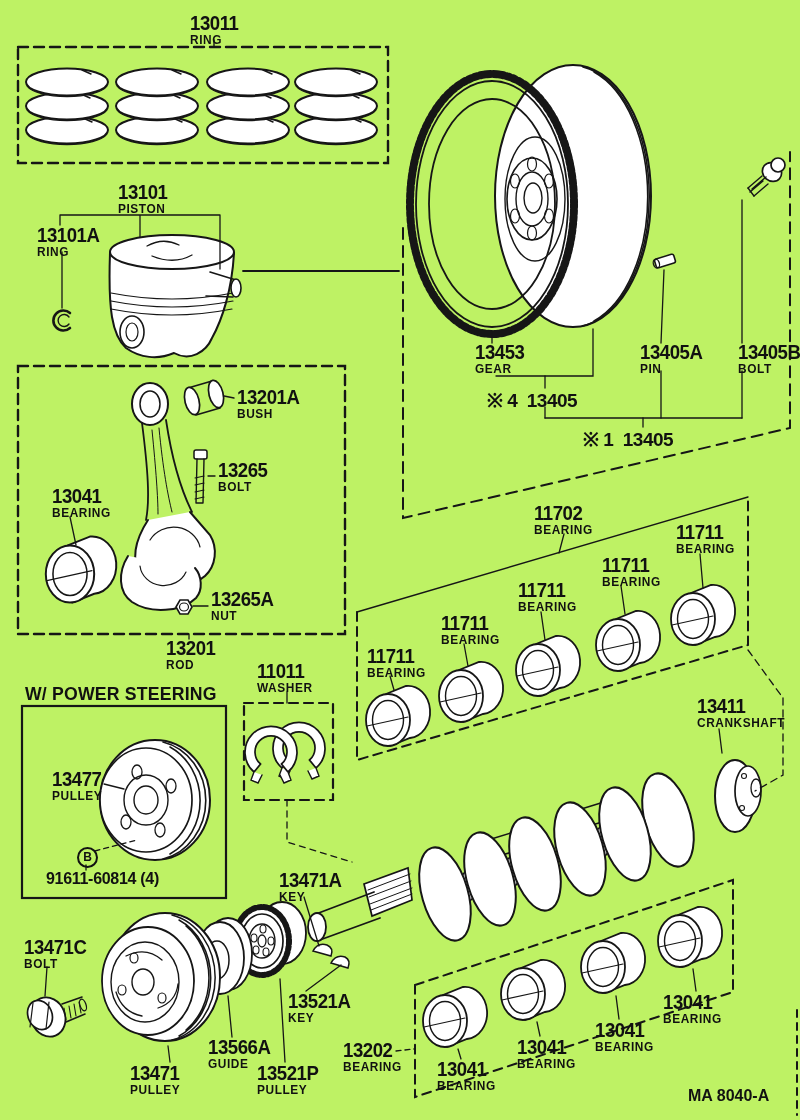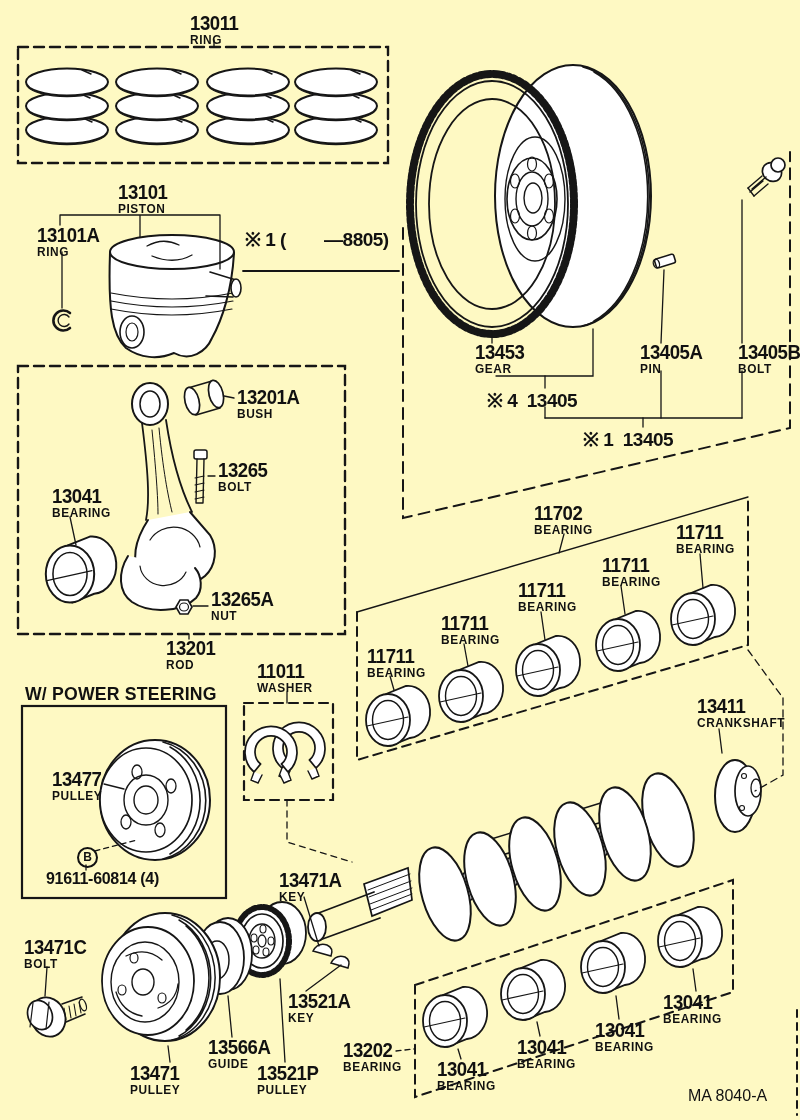"13011" .stage { background: #fef9c3 -> #bef264 }
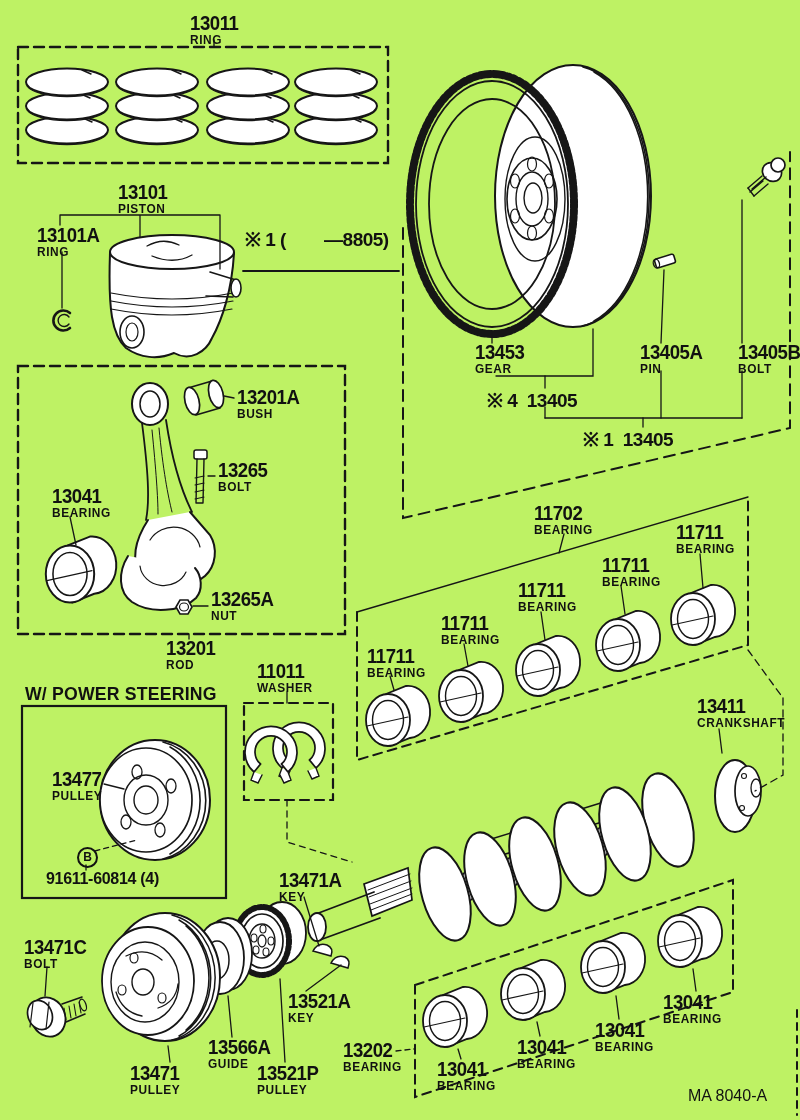"※ 1 ( —8805)" div.note { html: <div>※ 1 ( —8805)</div> -> none }
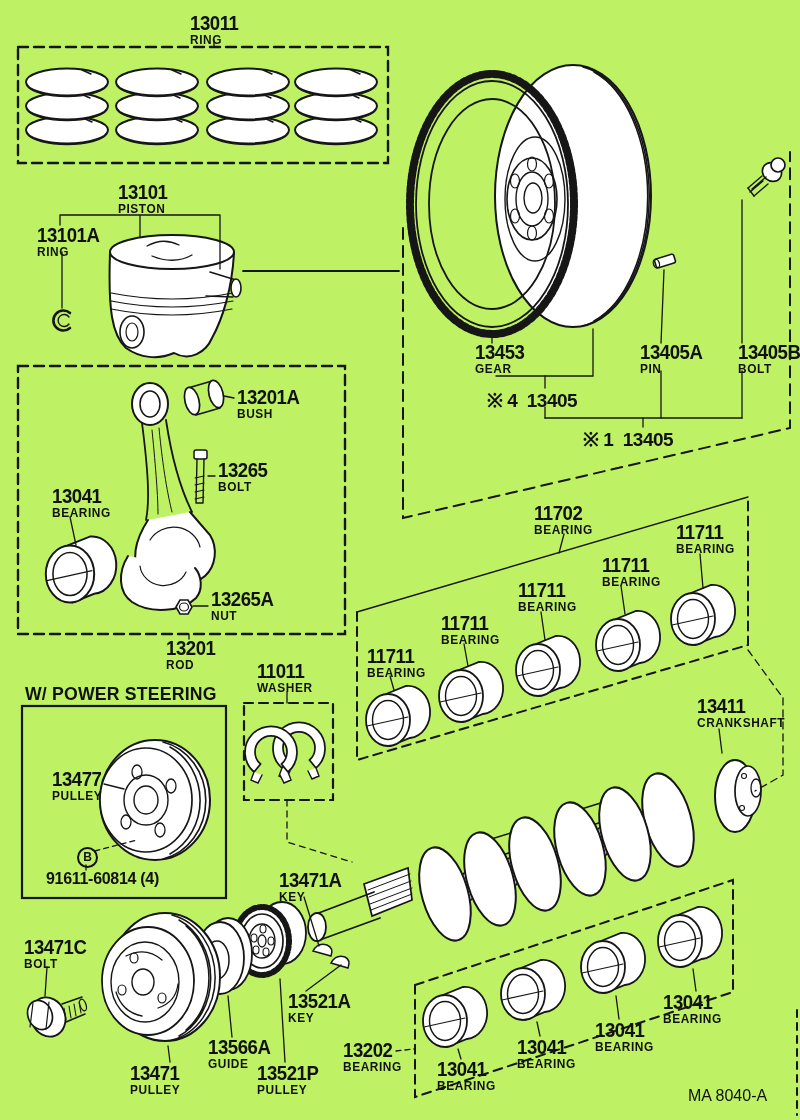"MA 8040-A" .footer { font-weight: normal -> bold }
